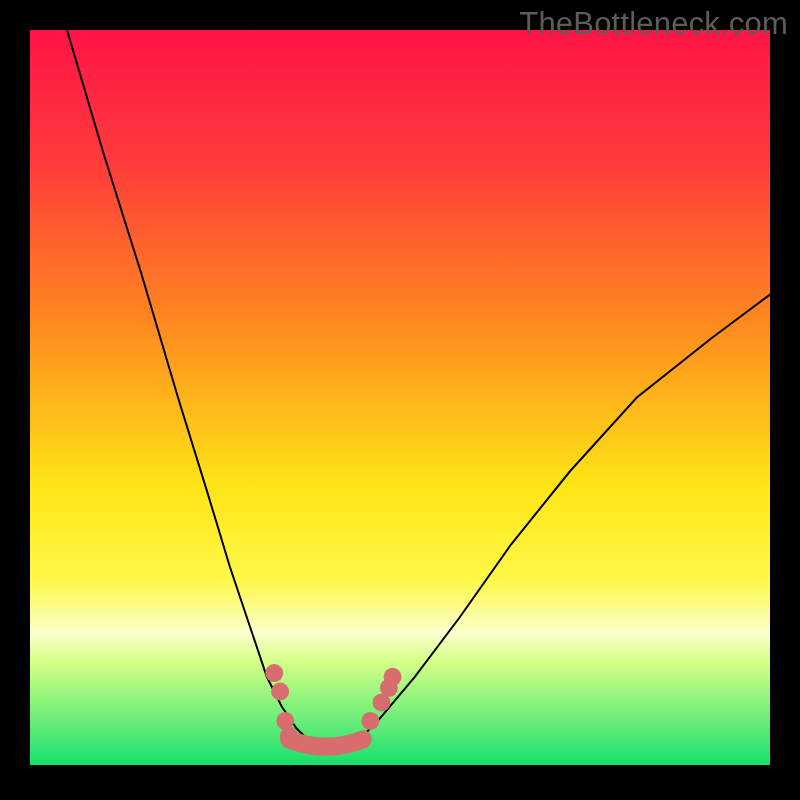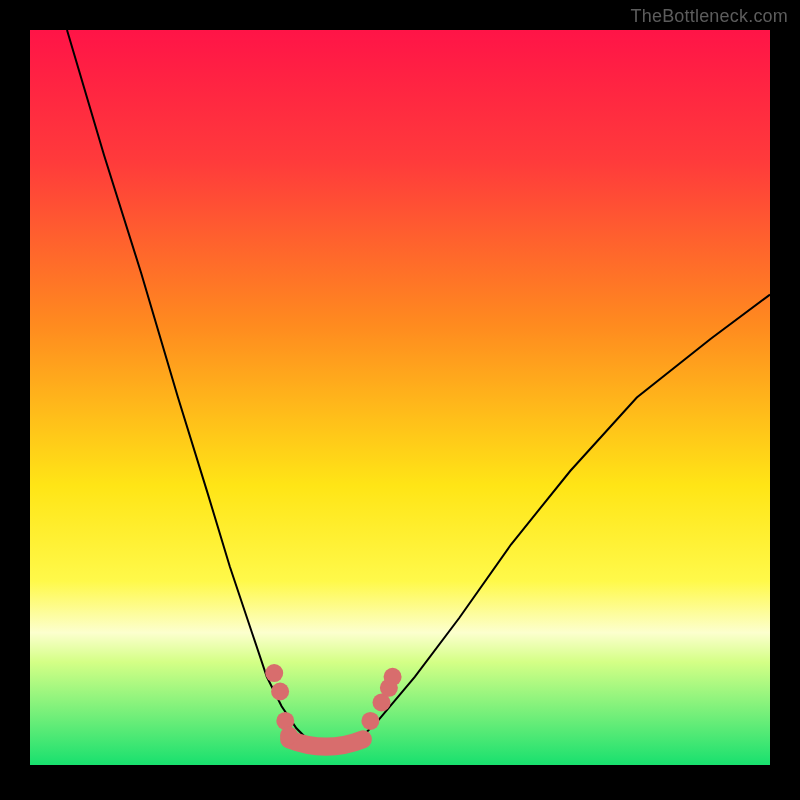"TheBottleneck.com" .watermark { font-size: 18px -> 31px }
